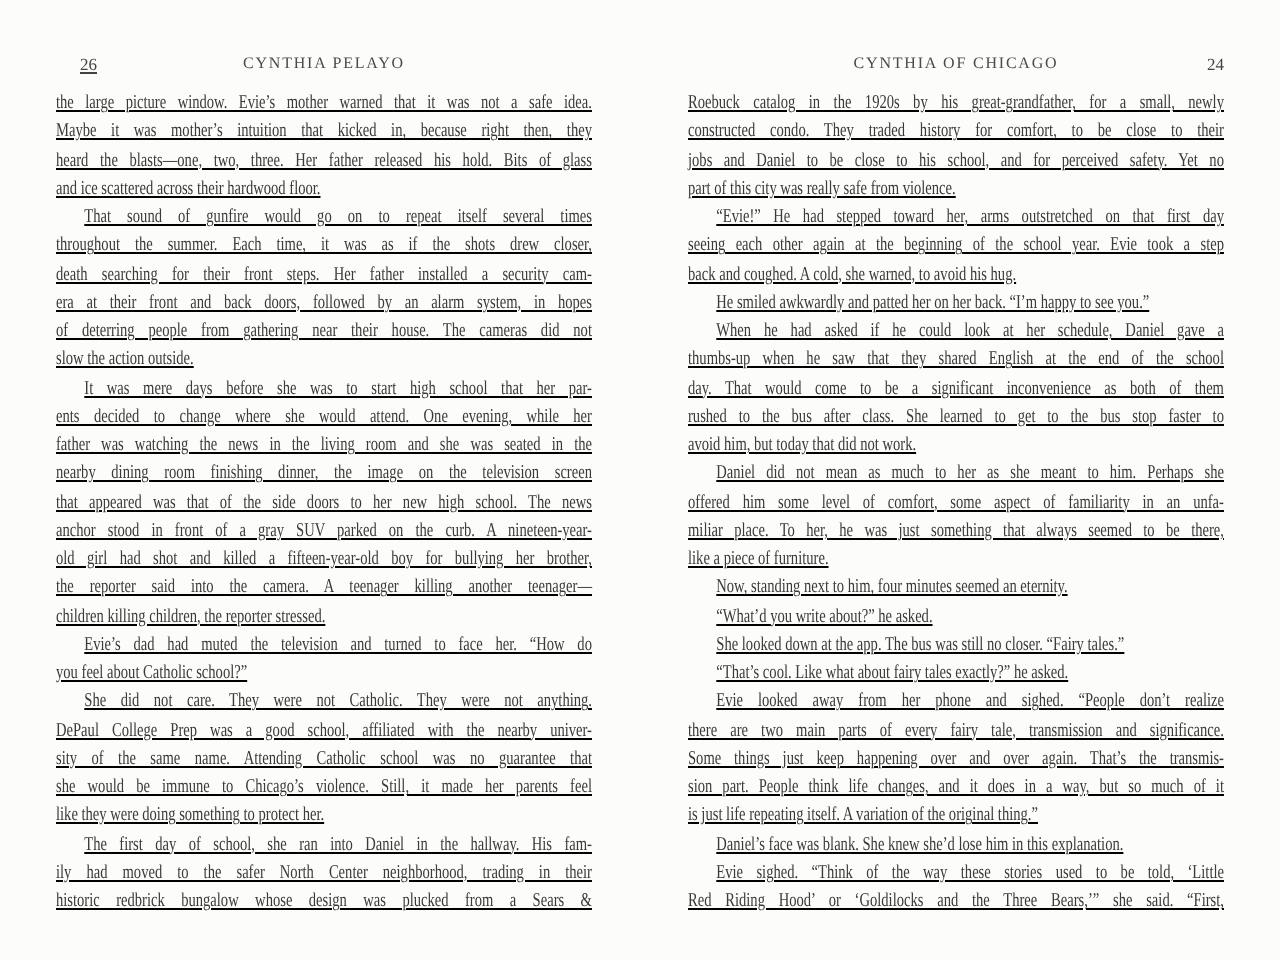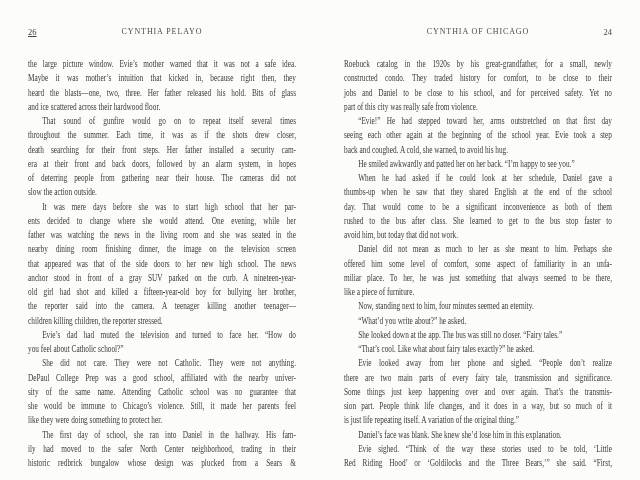"26" .page.left .folio { left: 0 -> 12px }
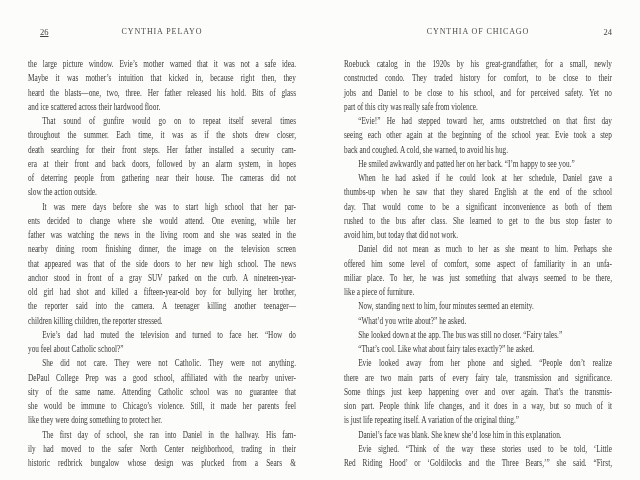"the large picture window. Evie’s" .page-body { margin-top: 19px -> 7px; text-decoration: none -> underline }
